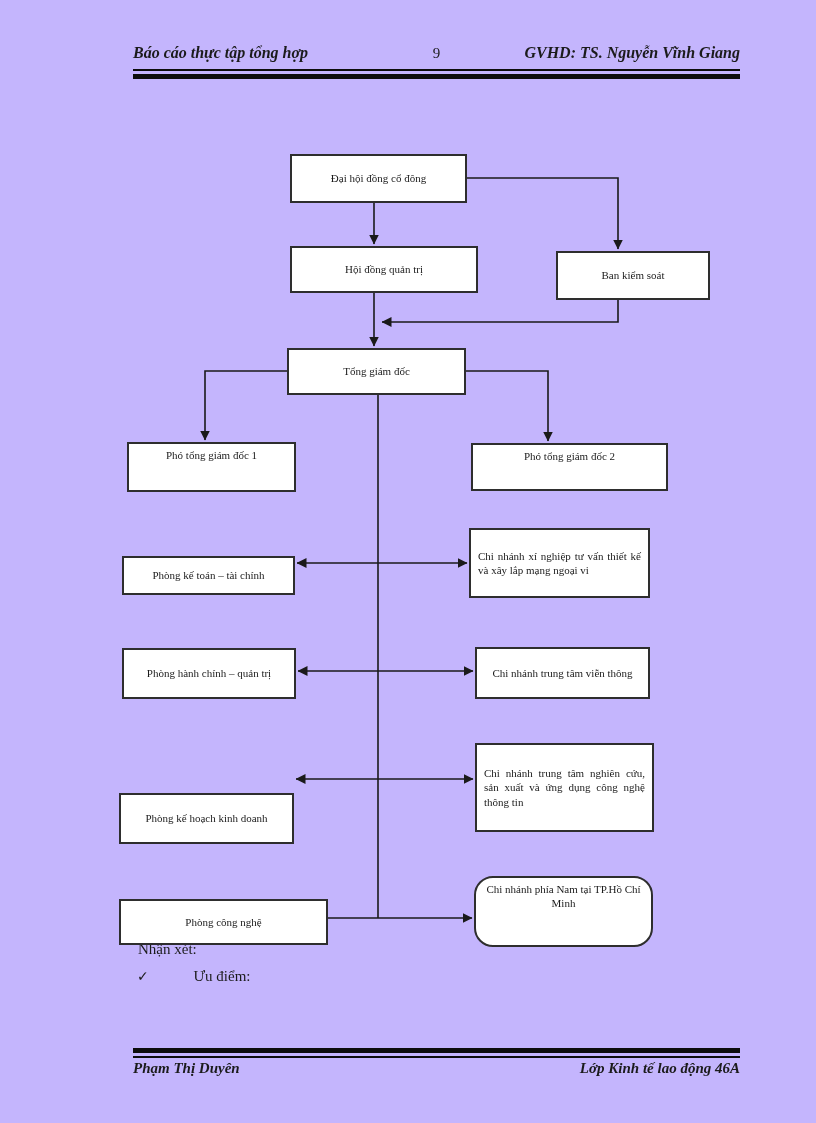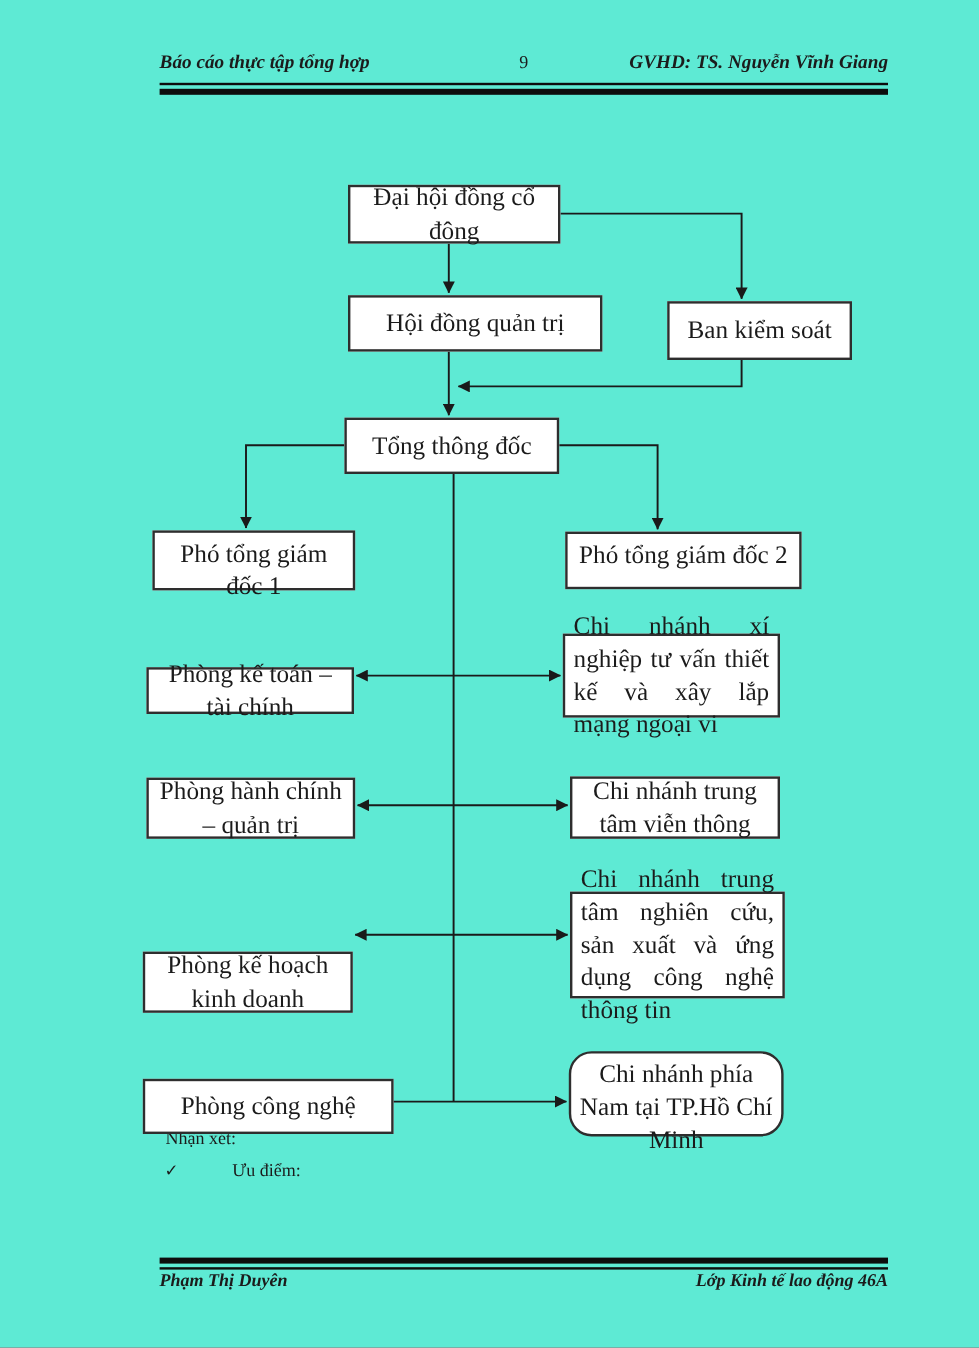"Báo cáo thực tập tổng" .page { background: #5eead4 -> #c4b5fd }
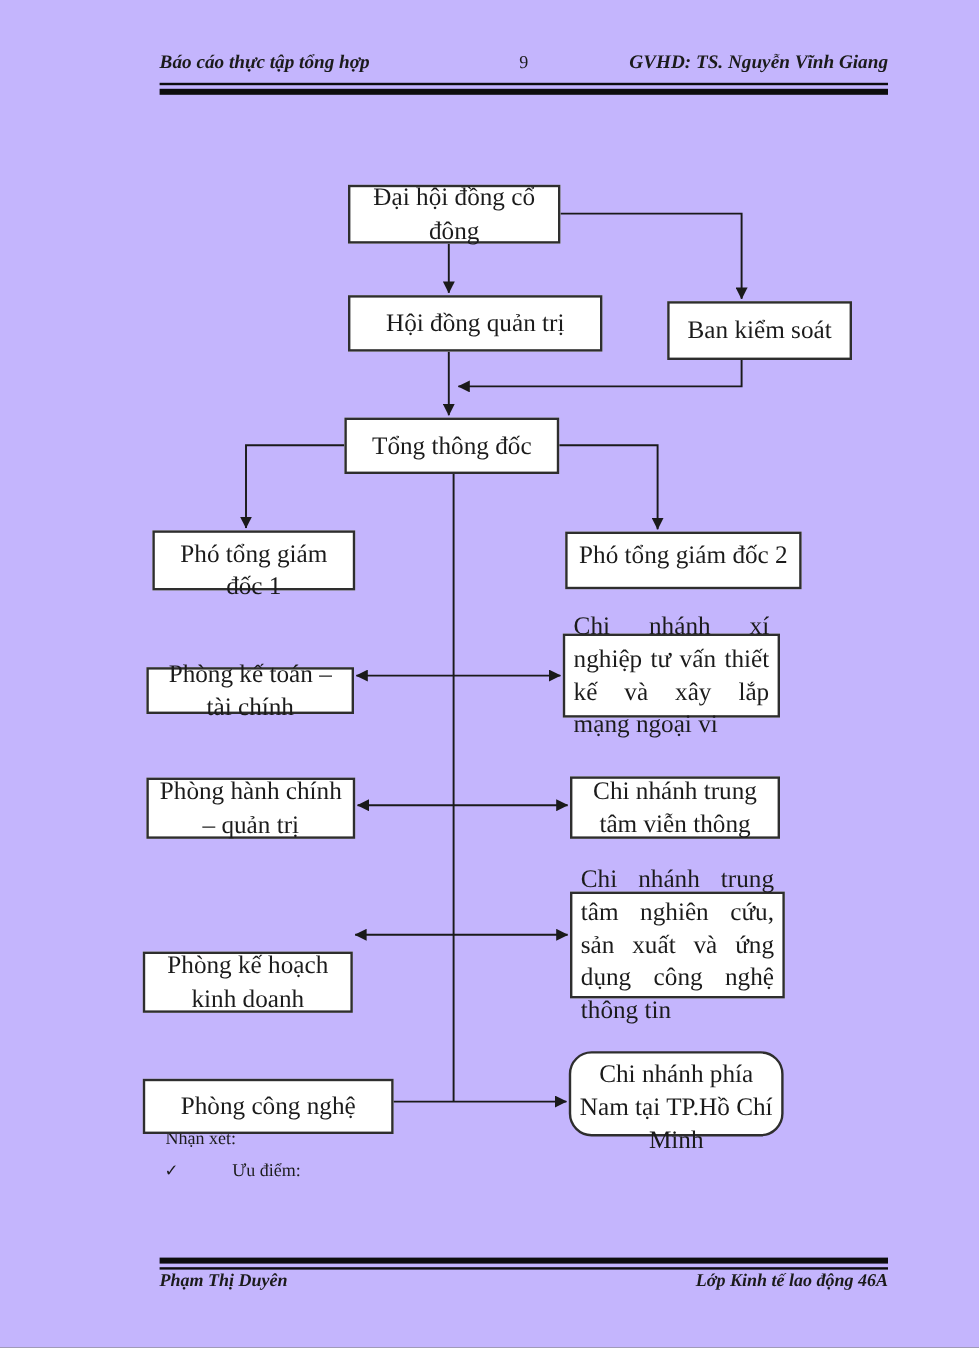"Đại hội đồng cổ đông" .node { font-size: 21px -> 11px }
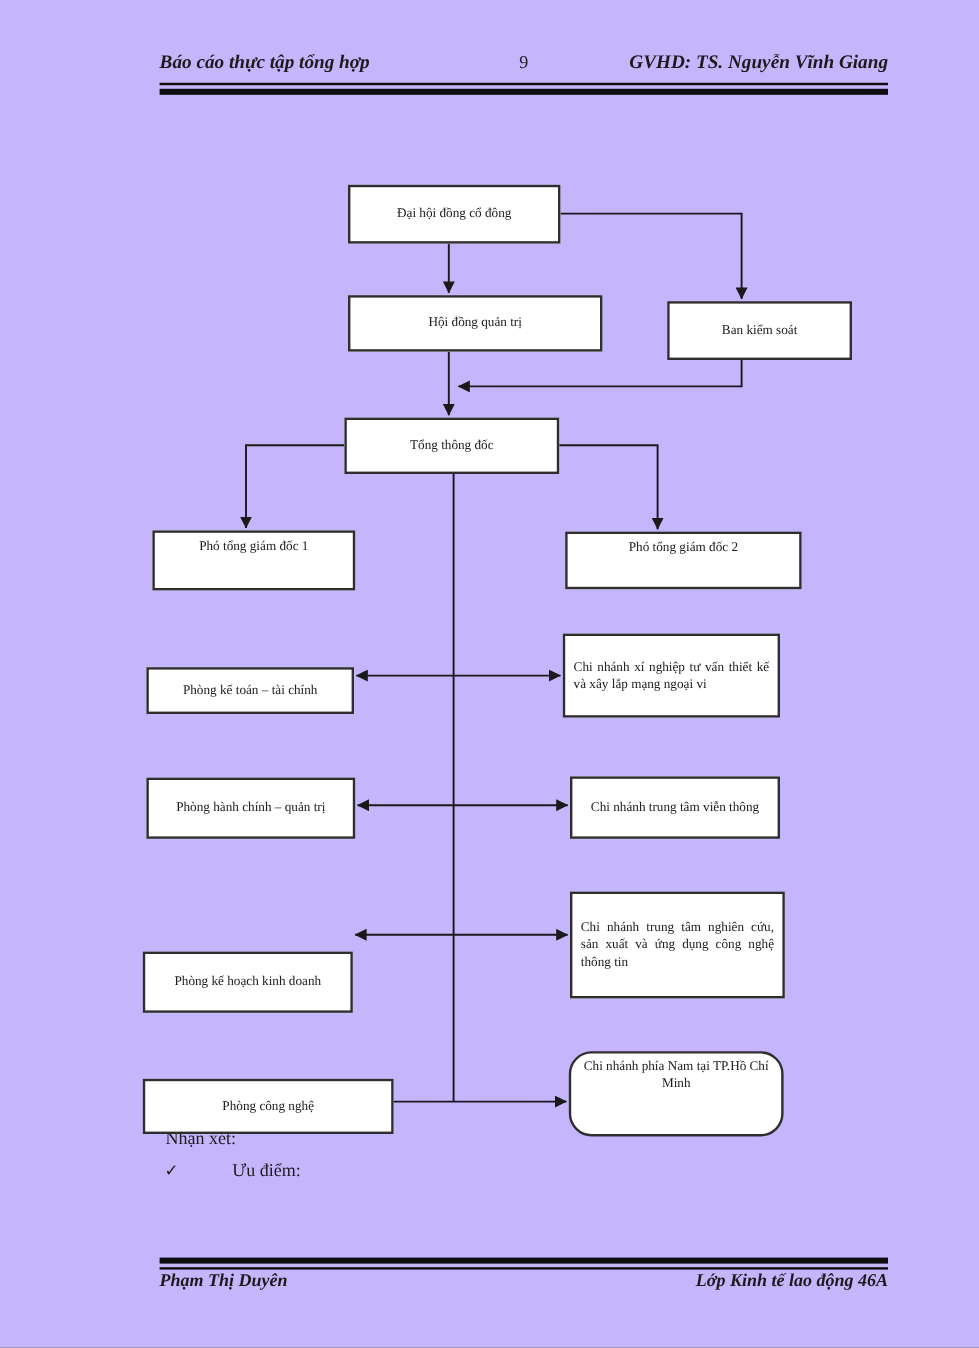"Hội đồng quản trị" .n2 { width: 212px -> 188px }
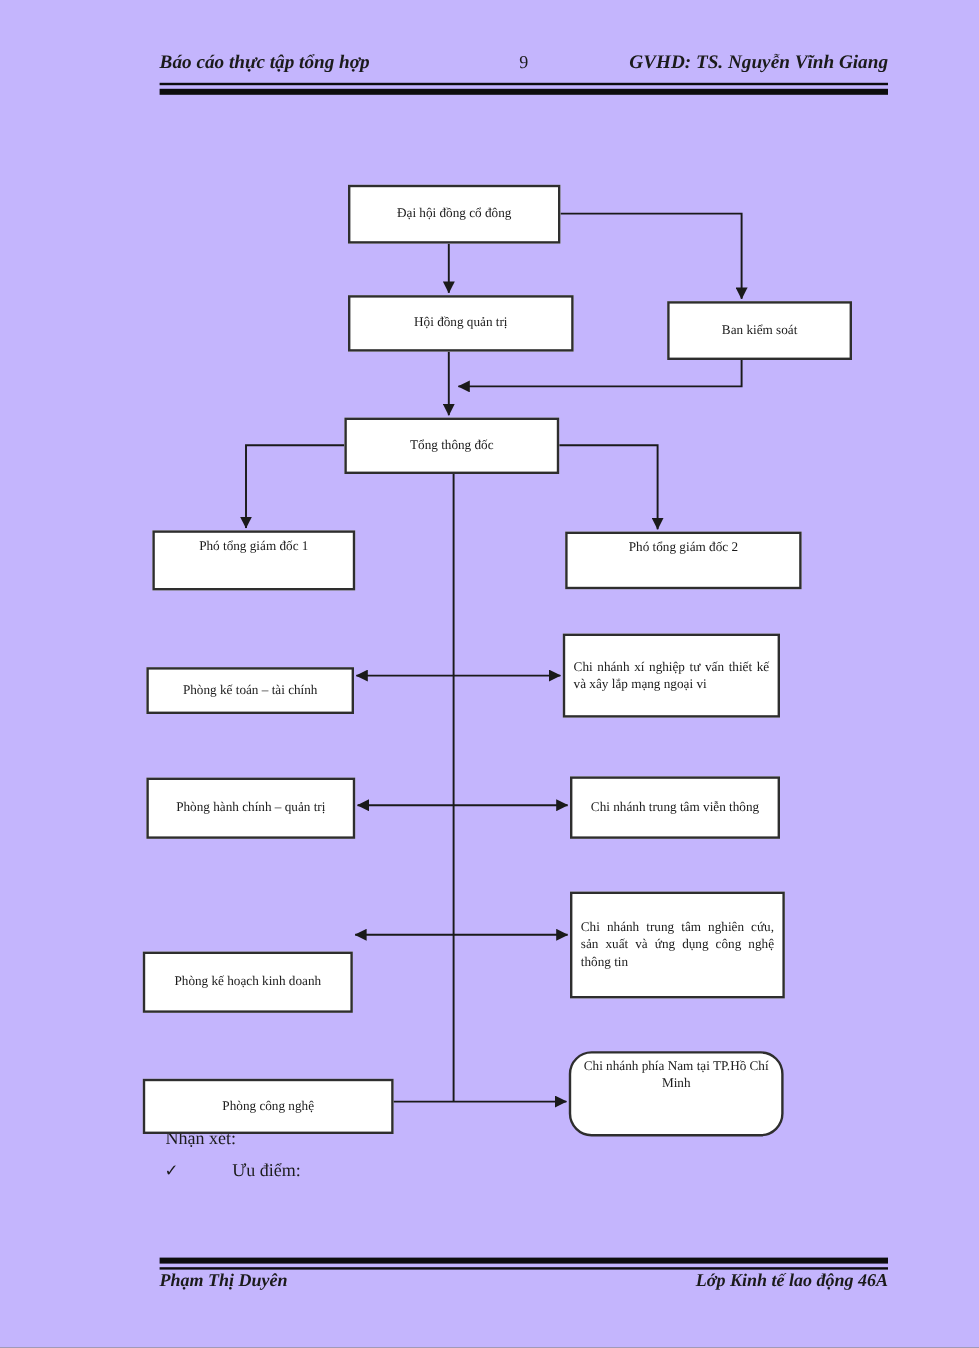"Tổng thông đốc" span.txt { text: thông -> giám }
